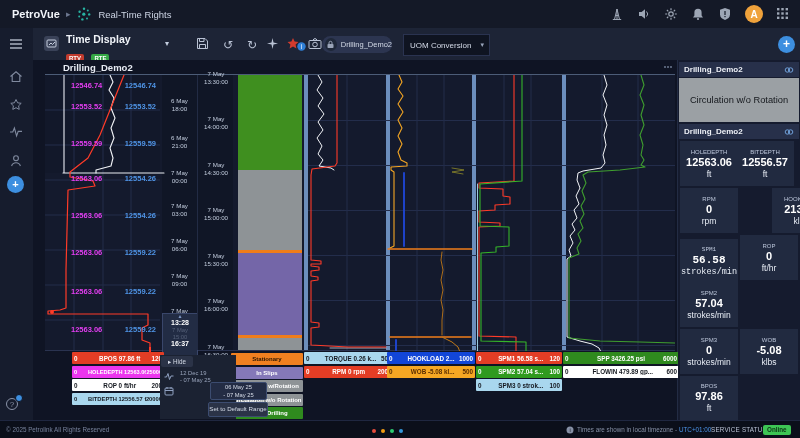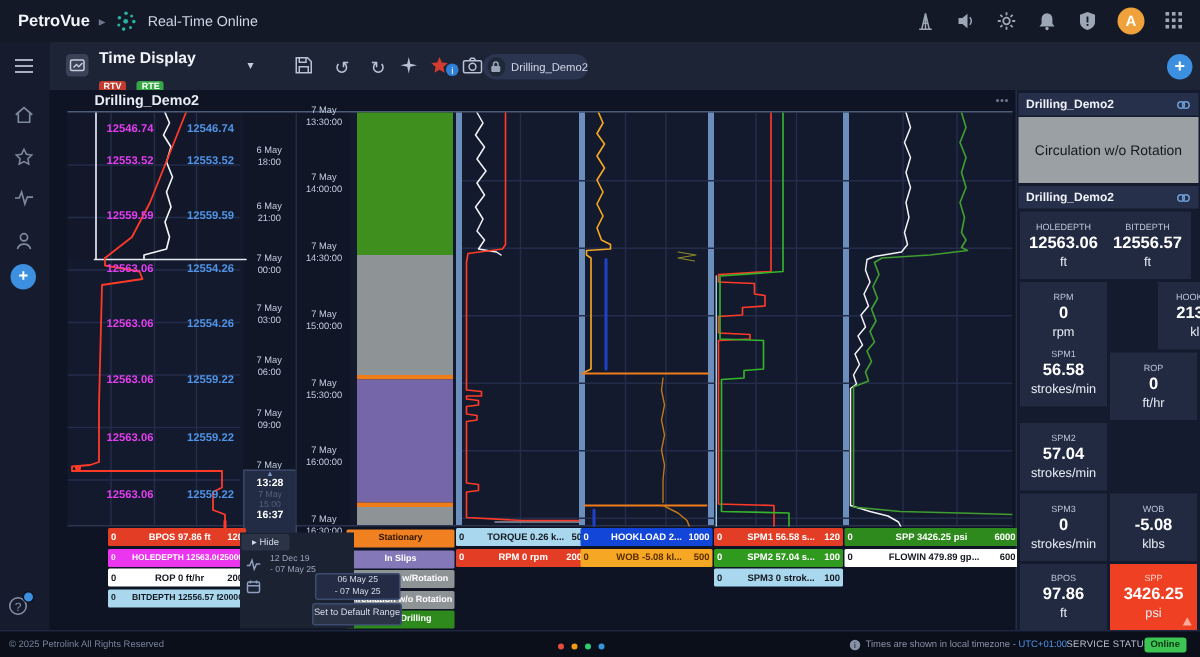"Real-Time Online" span.appname { text: Online -> Rights }
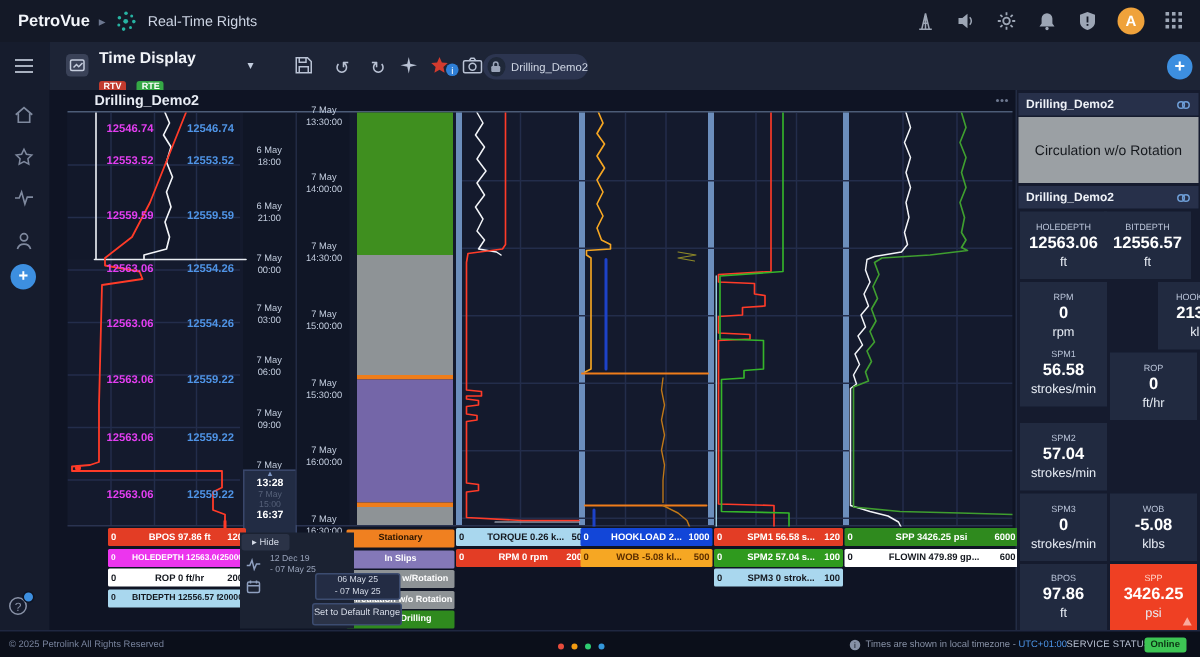"UOM Conversion" div.uom { html: none -> <div> <span>UOM Conversion</span> <span>▾</span> </div> }
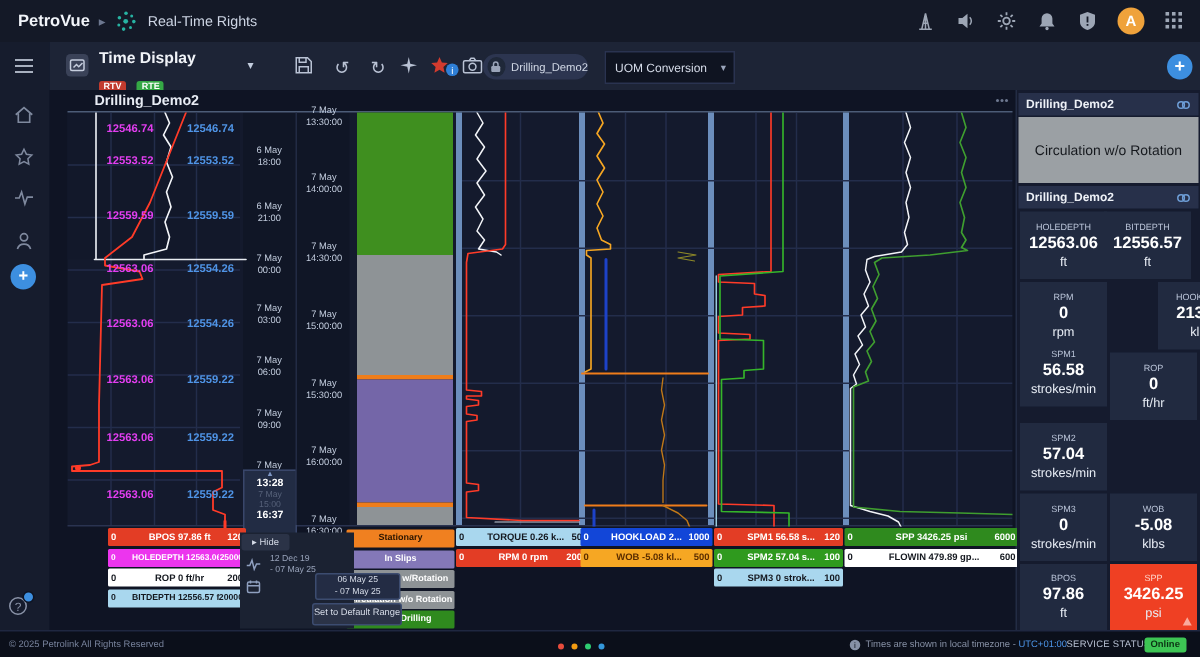"56.58" div.cell { font-family: none -> Liberation Mono, monospace; top: 166px -> 179px }
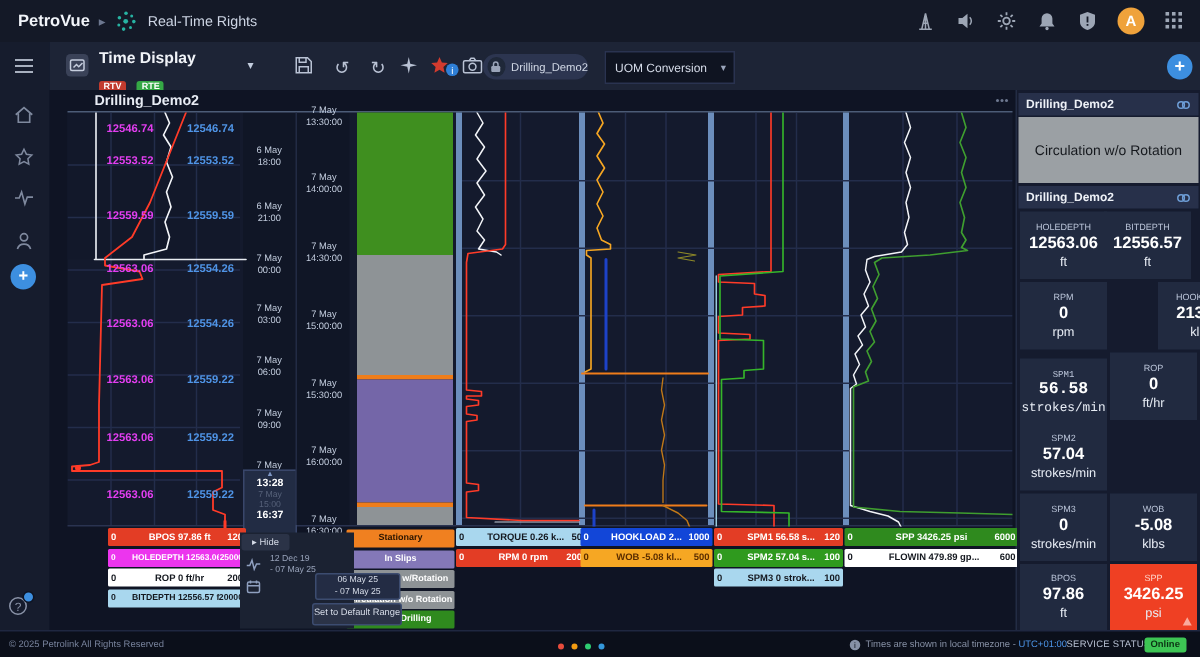"3426.25" div.cell { html: <div> <span>SPP</span> <span>3426.25</span> <span>psi</span> <span> <svg> <path></path> </svg> </span> </div> -> none }
